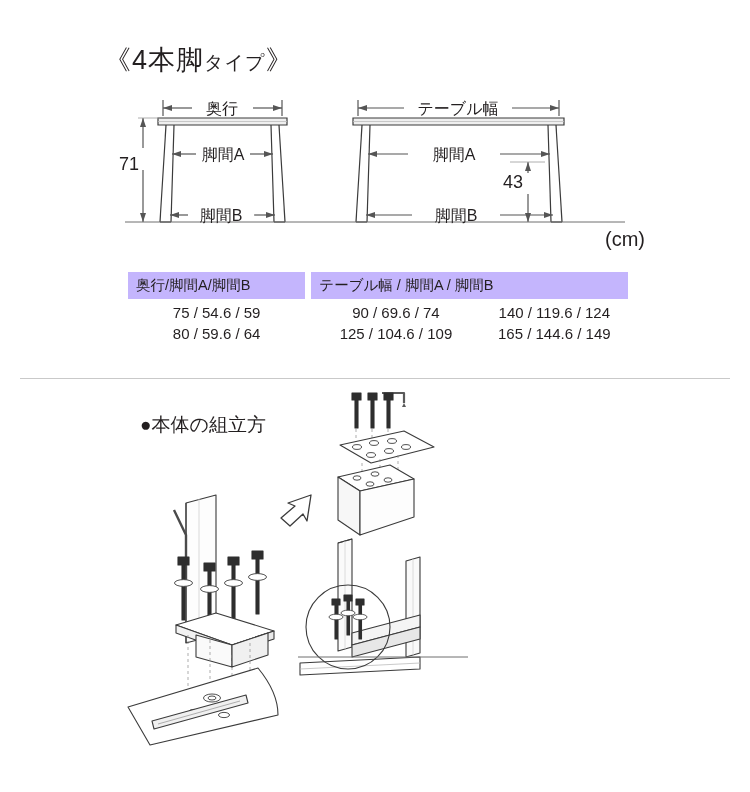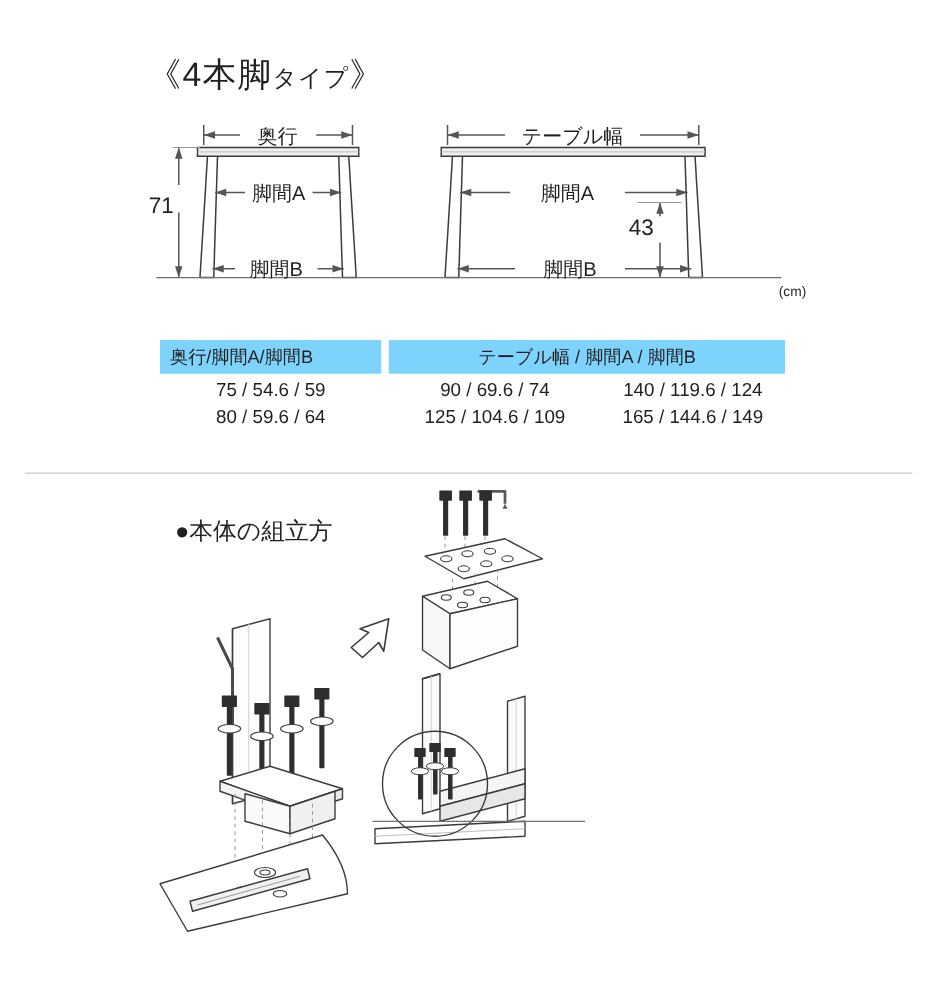"《4本脚タイプ》" .title { left: 118px -> 104px }
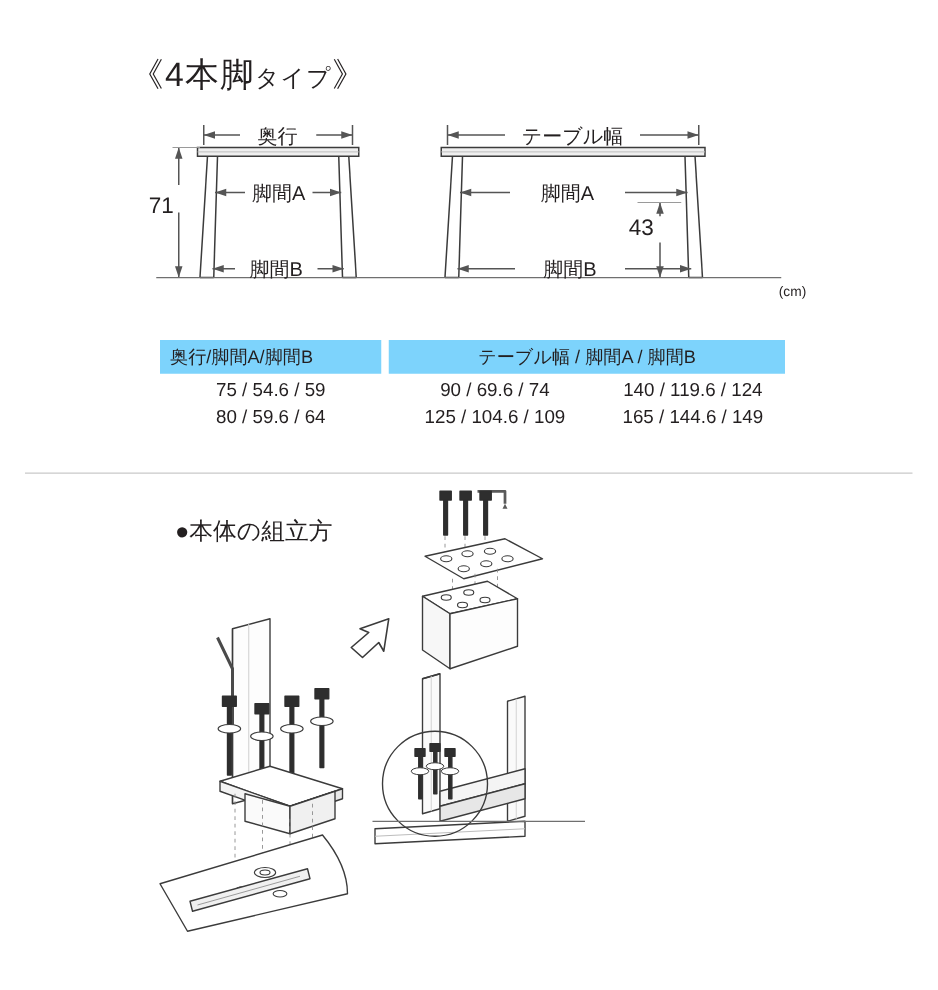"(cm)" .unit { font-size: 11px -> 20px }
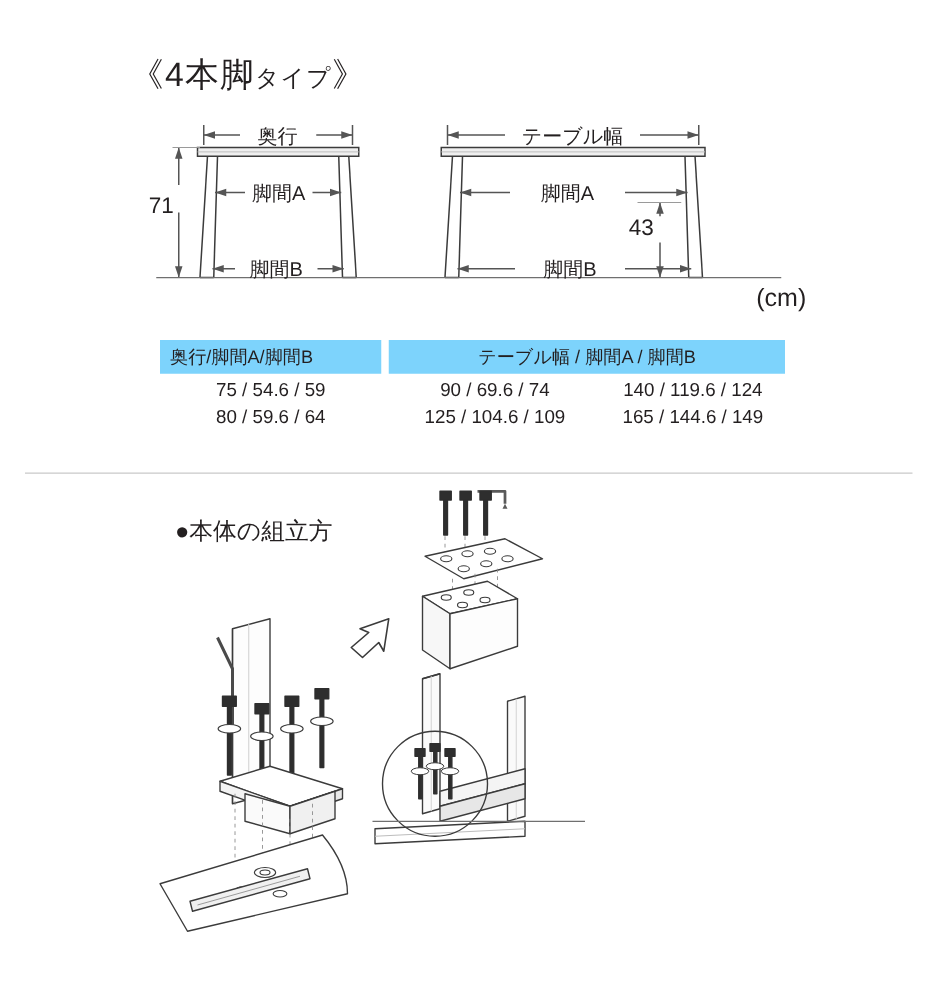"奥行/脚間A/脚間B" .hdr { background: #7dd3fc -> #c4b5fd }
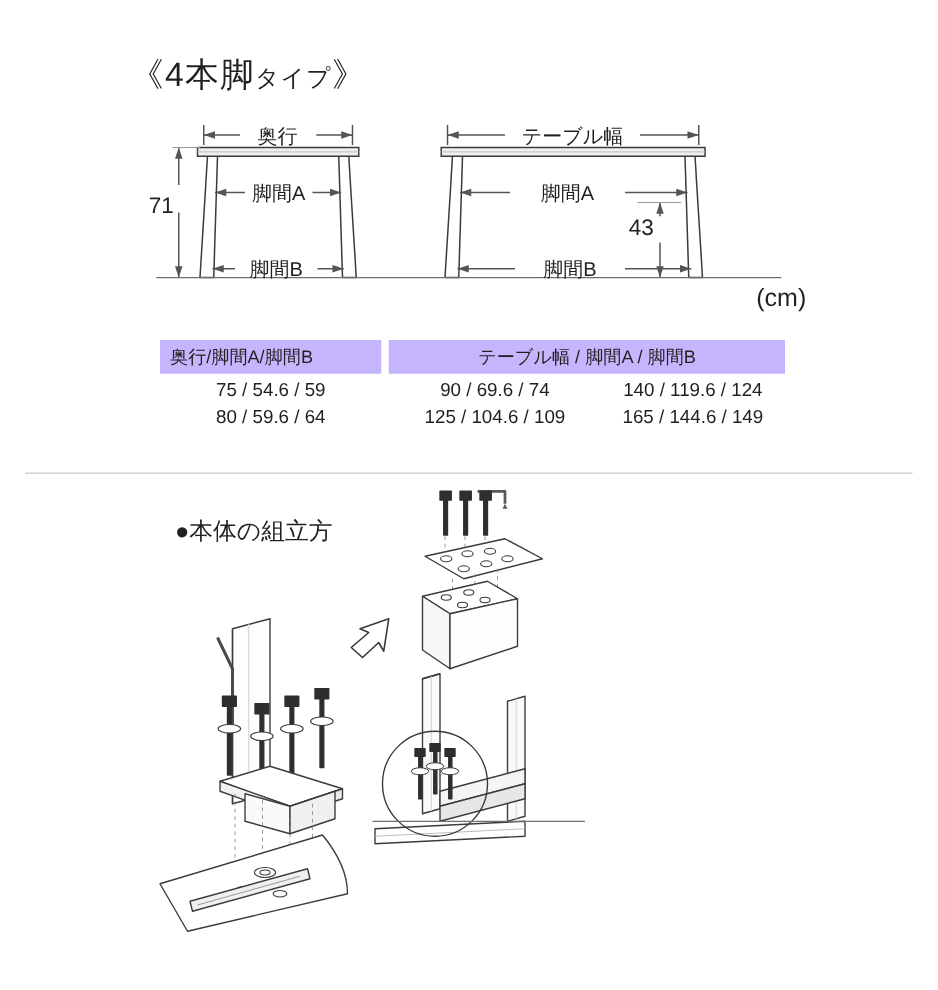"テーブル幅 / 脚間A / 脚間B" .hdr.right { text-align: center -> none }
